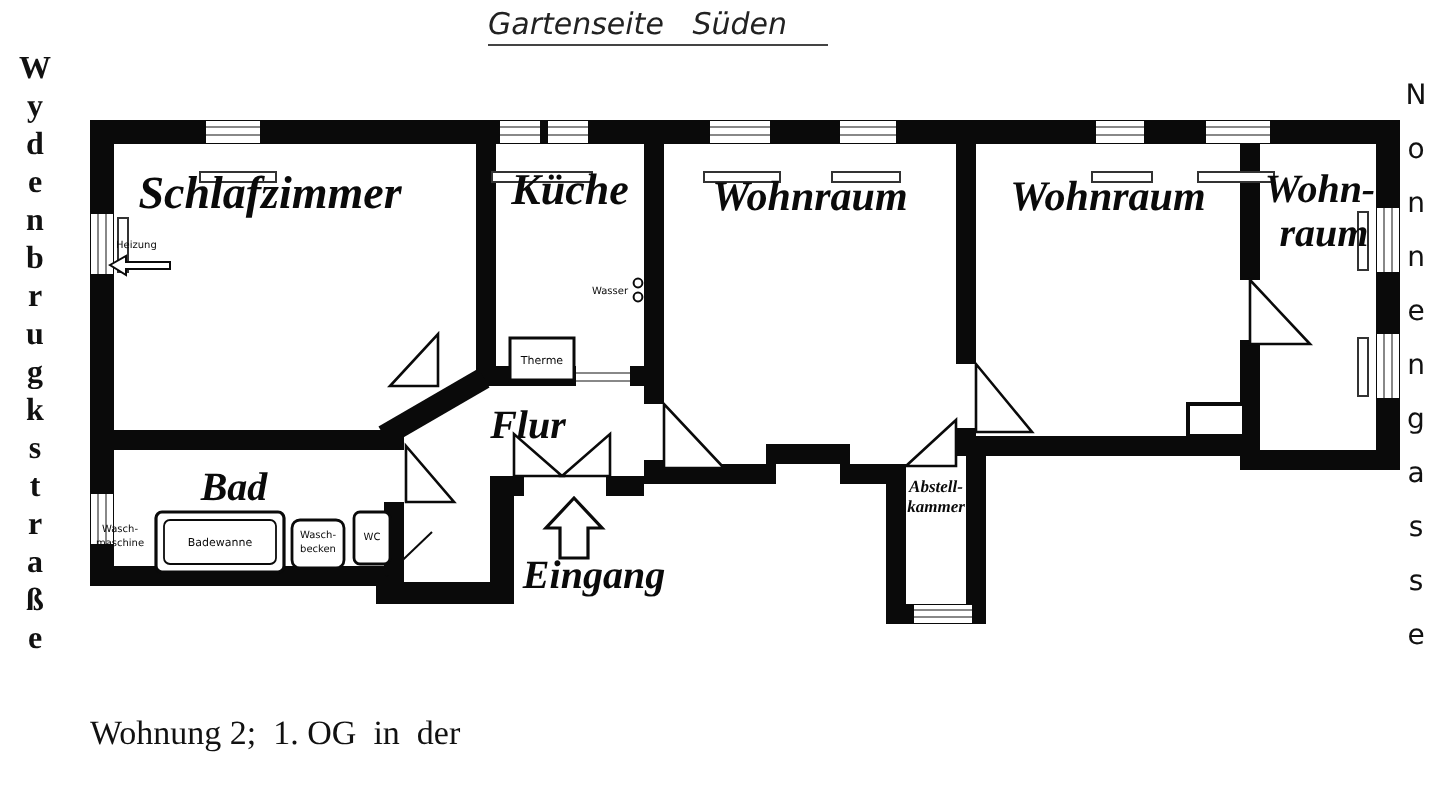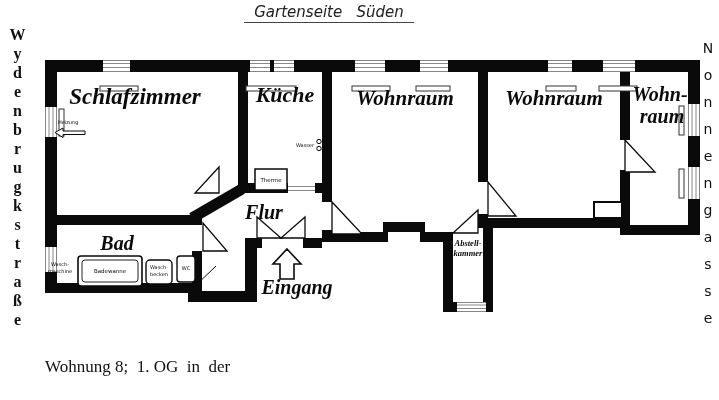"Gartenseite Süden" .title { text-align: center -> none }
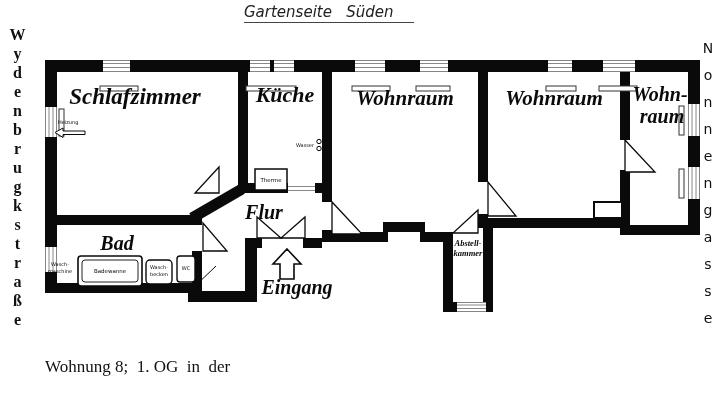"Wohnung 8; 1. OG in" div { text: 8 -> 2 }
